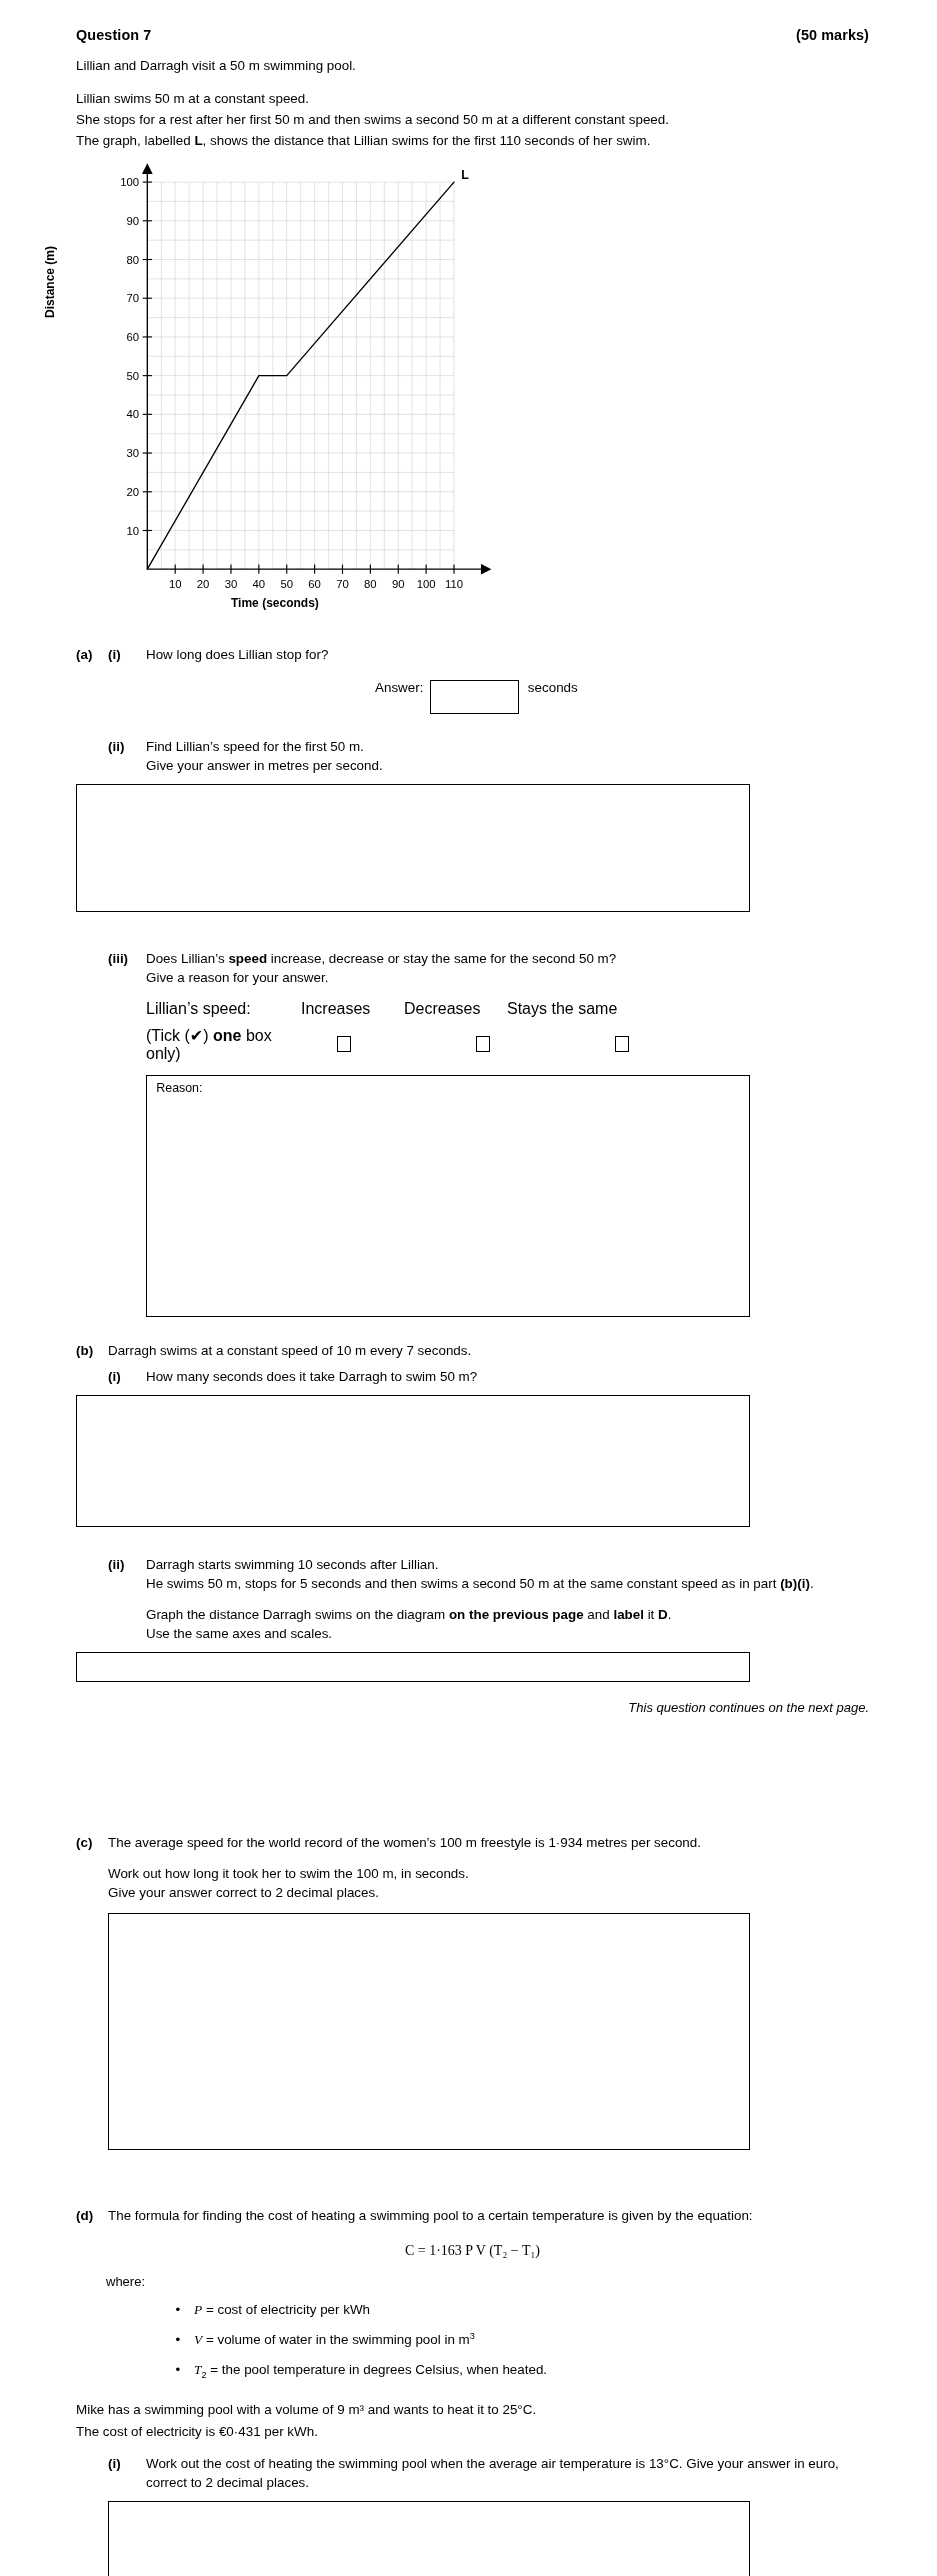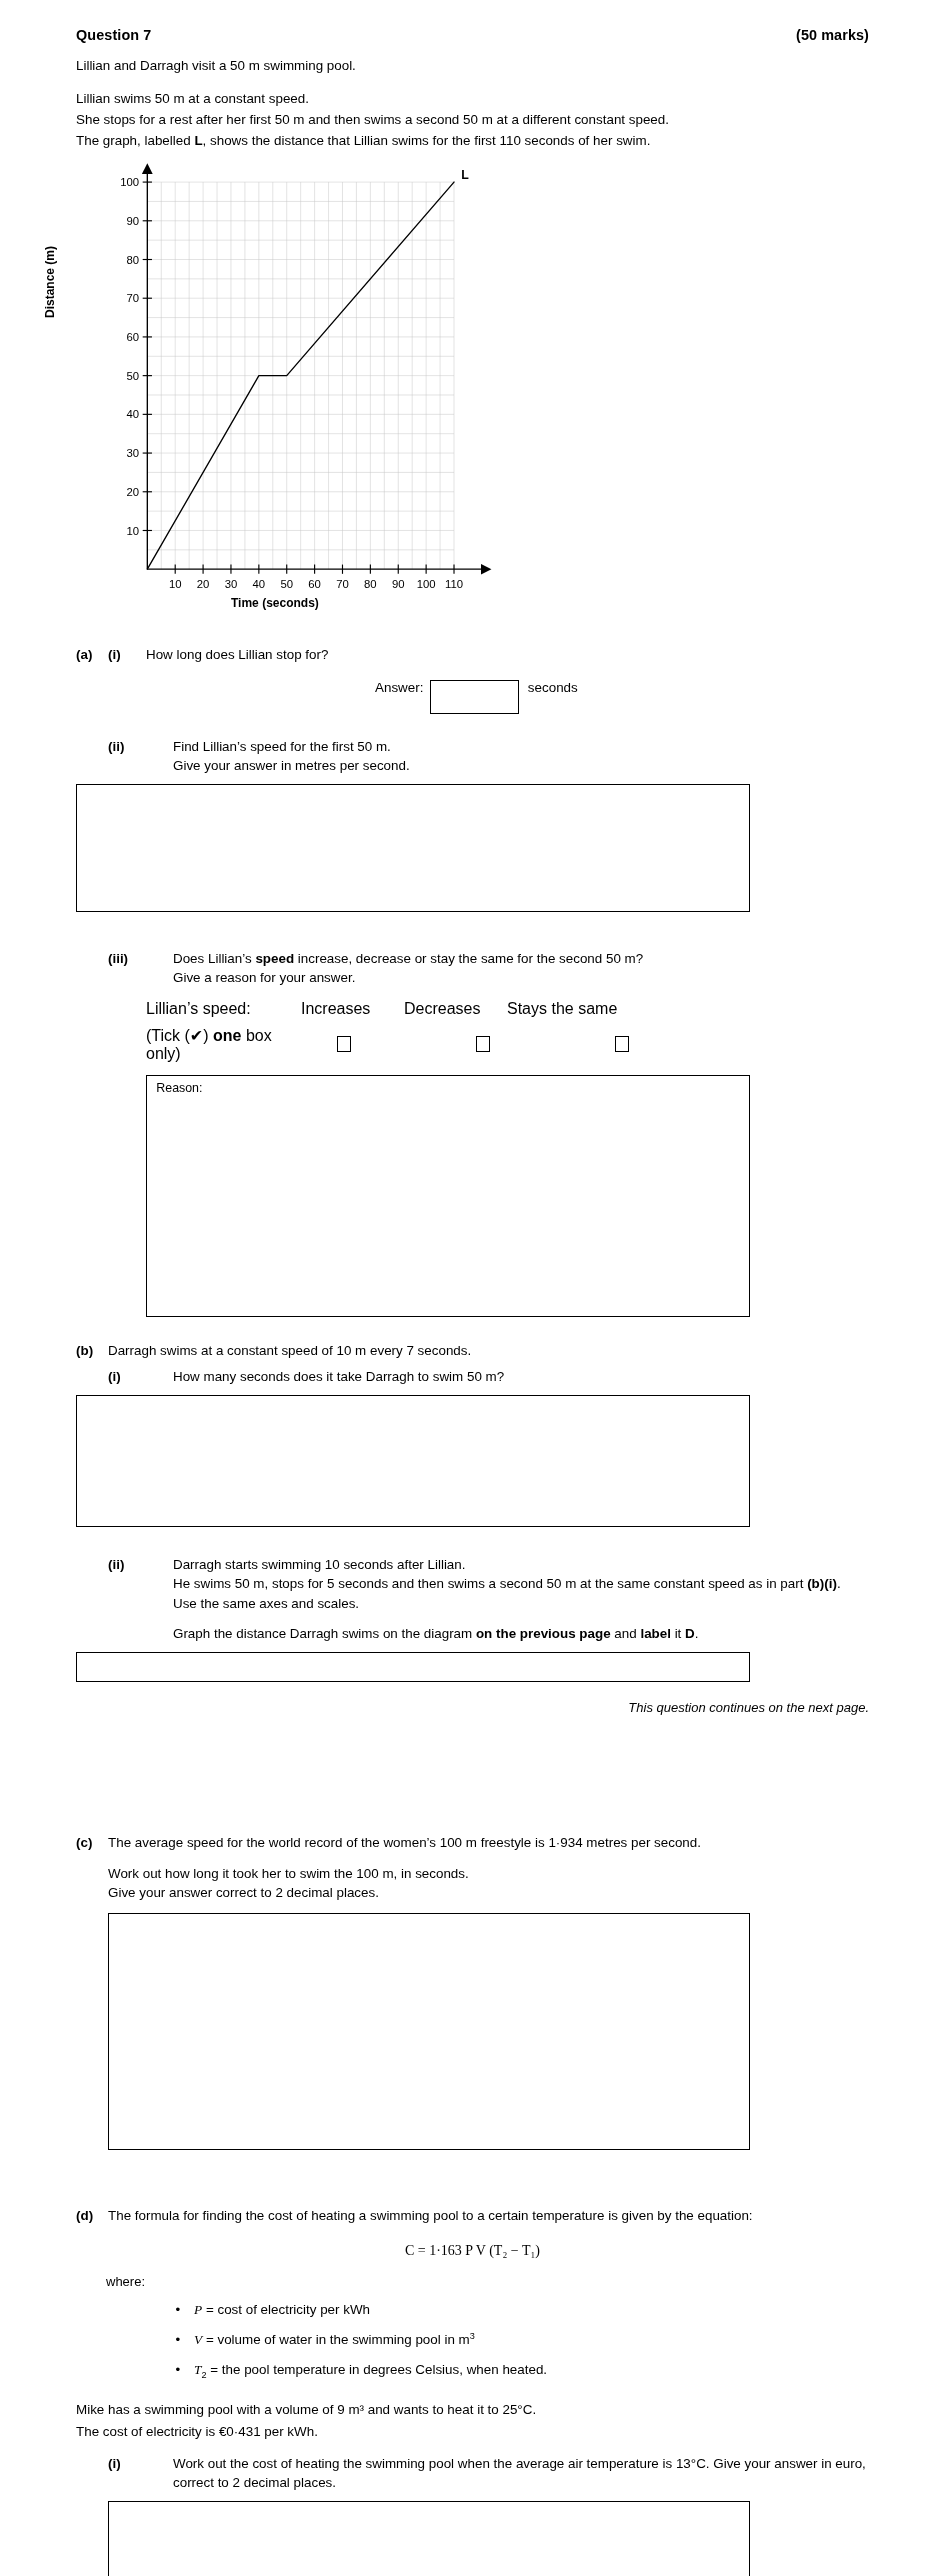"(ii)" .indent-a { gap: 27px -> none }
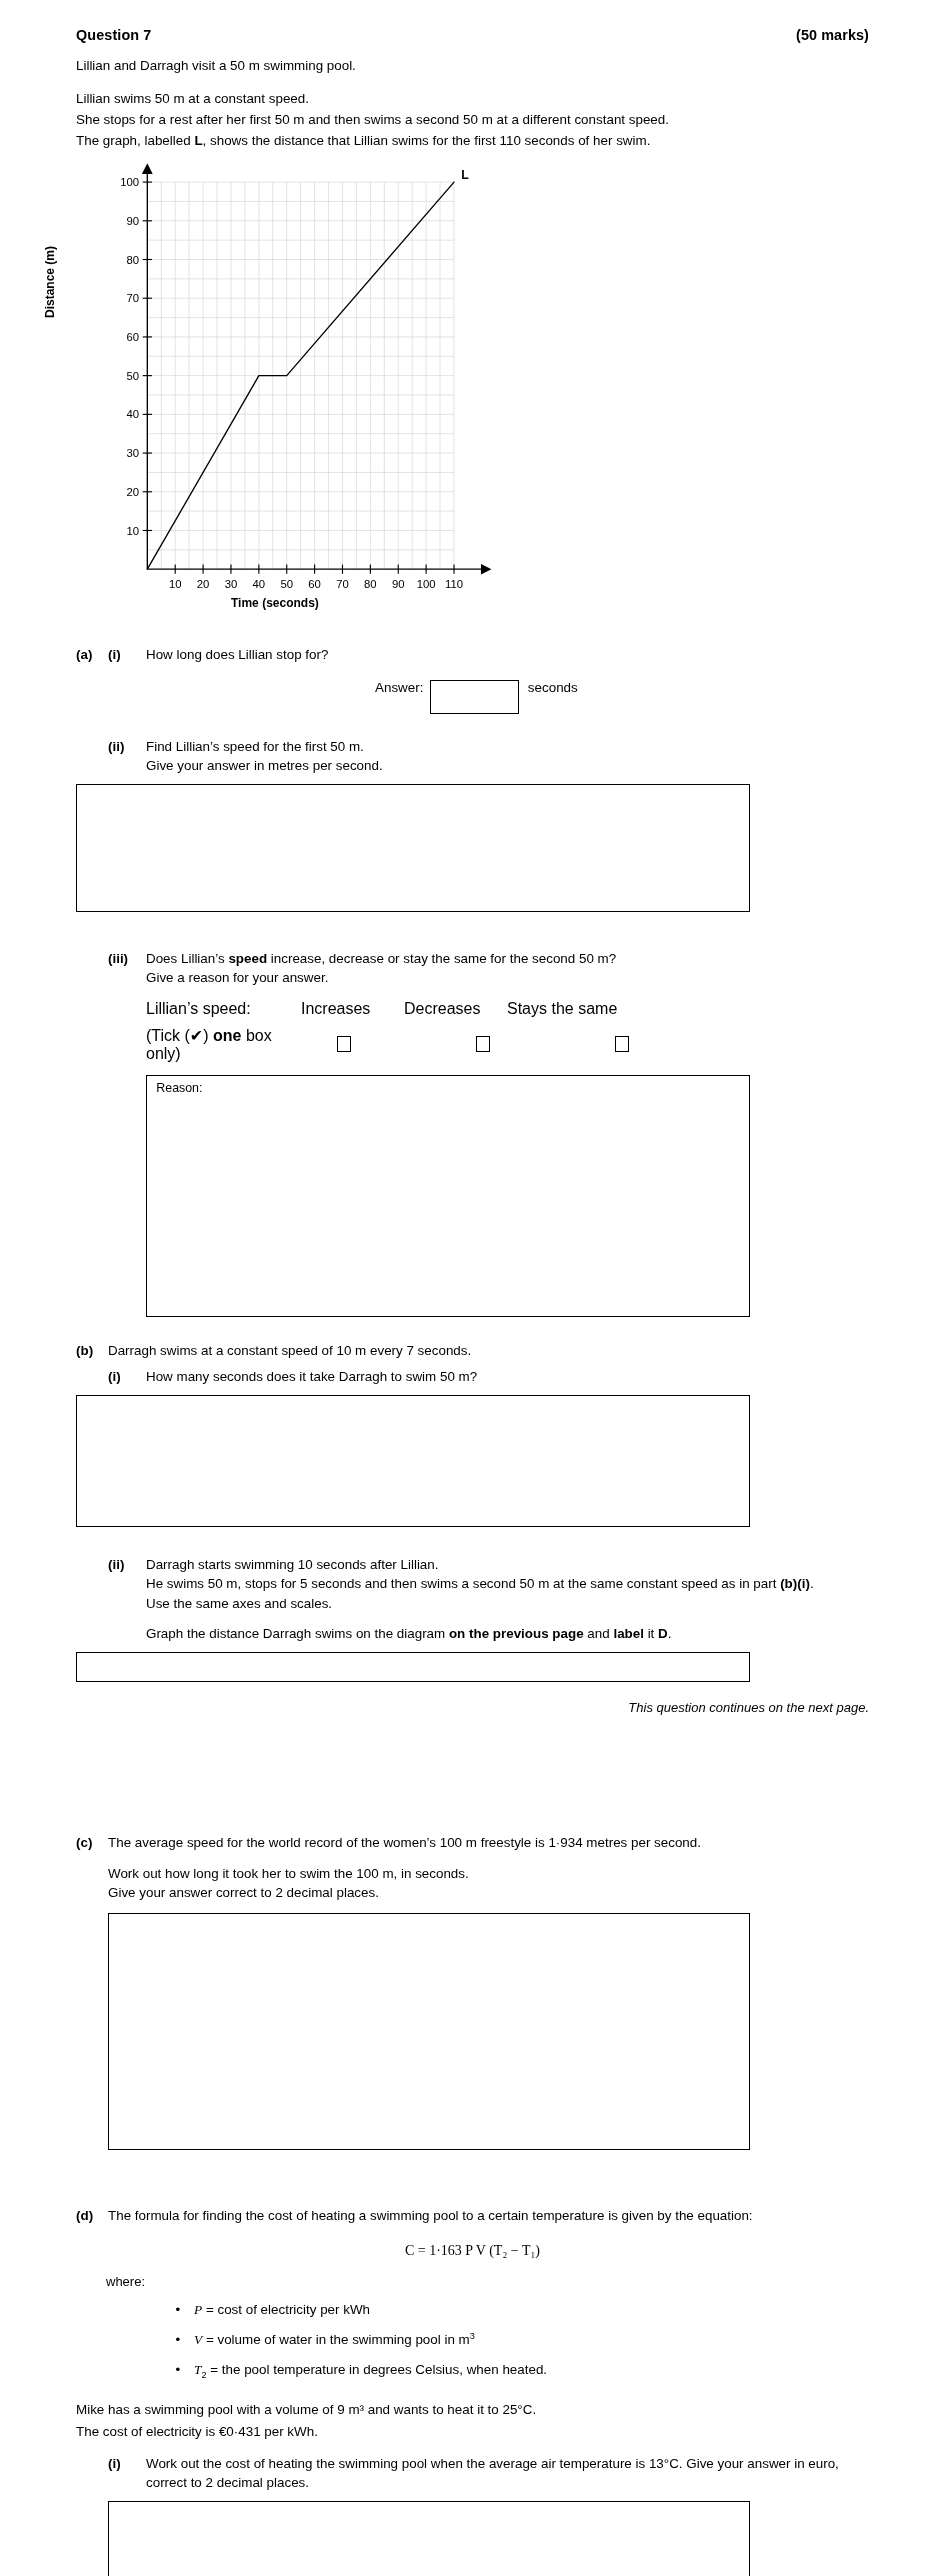"Use the same axes and" div { order: before "Graph the distance Darragh swims" -> after "Graph the distance Darragh swims" }
